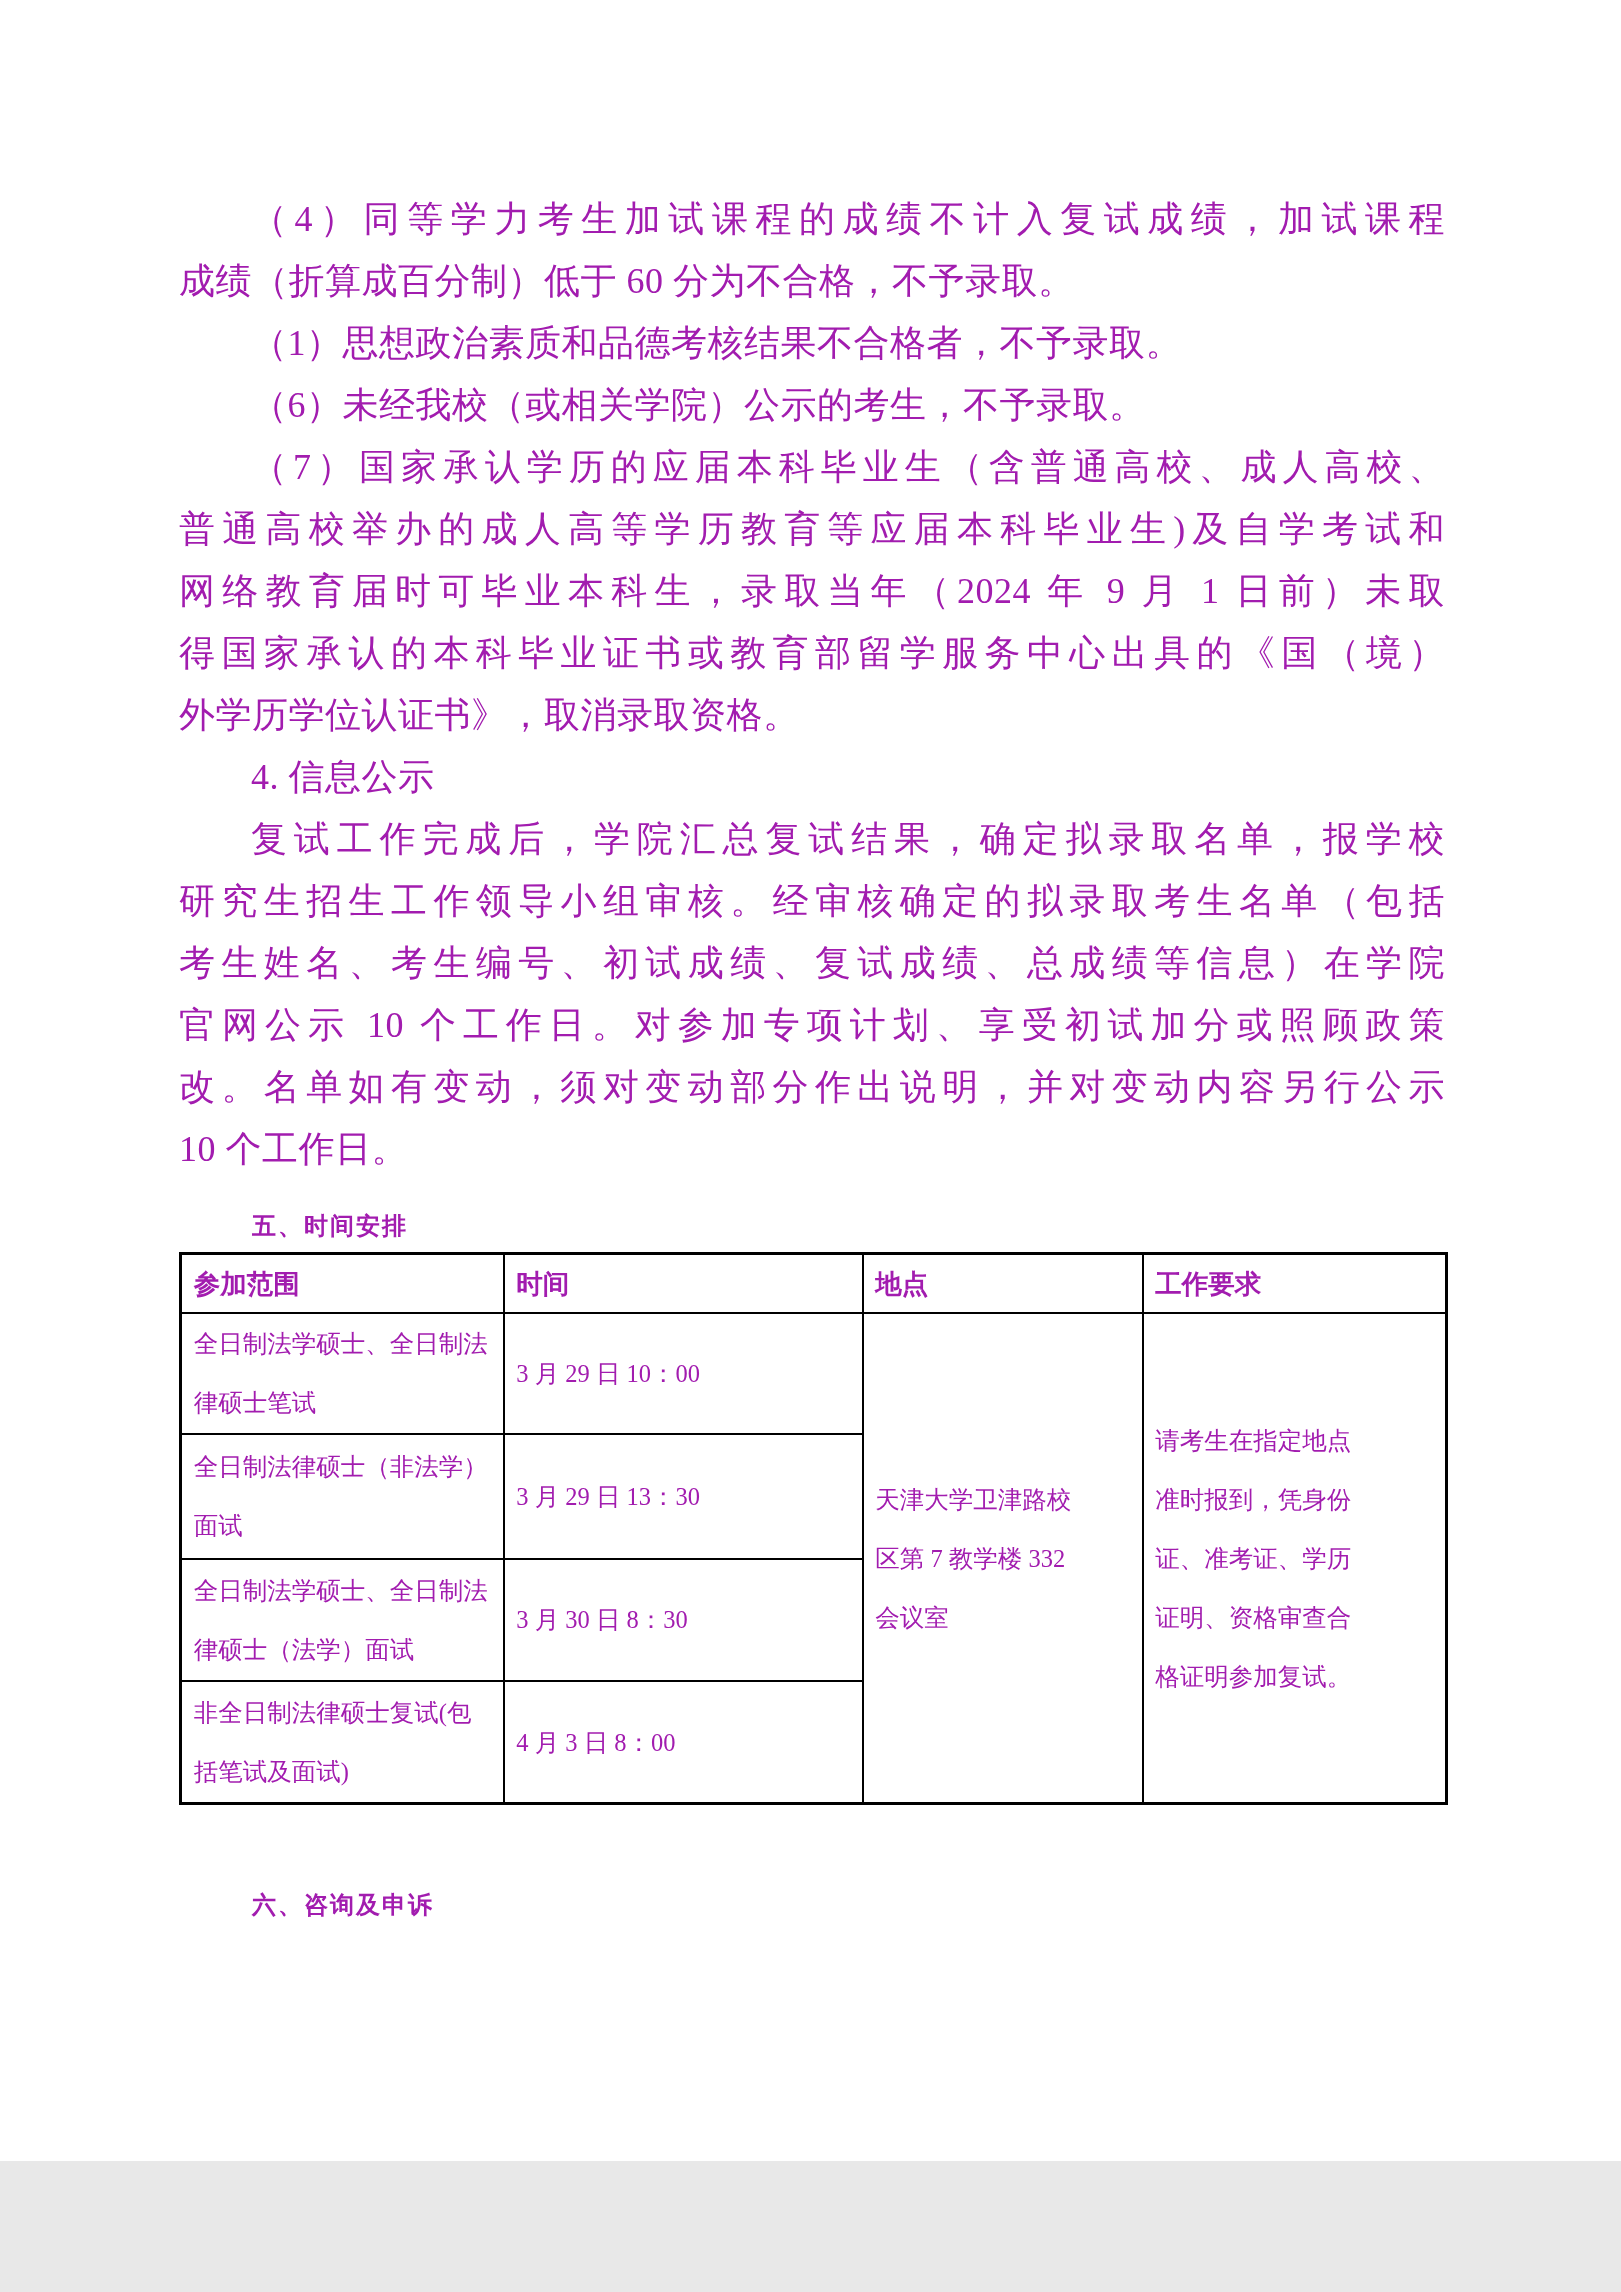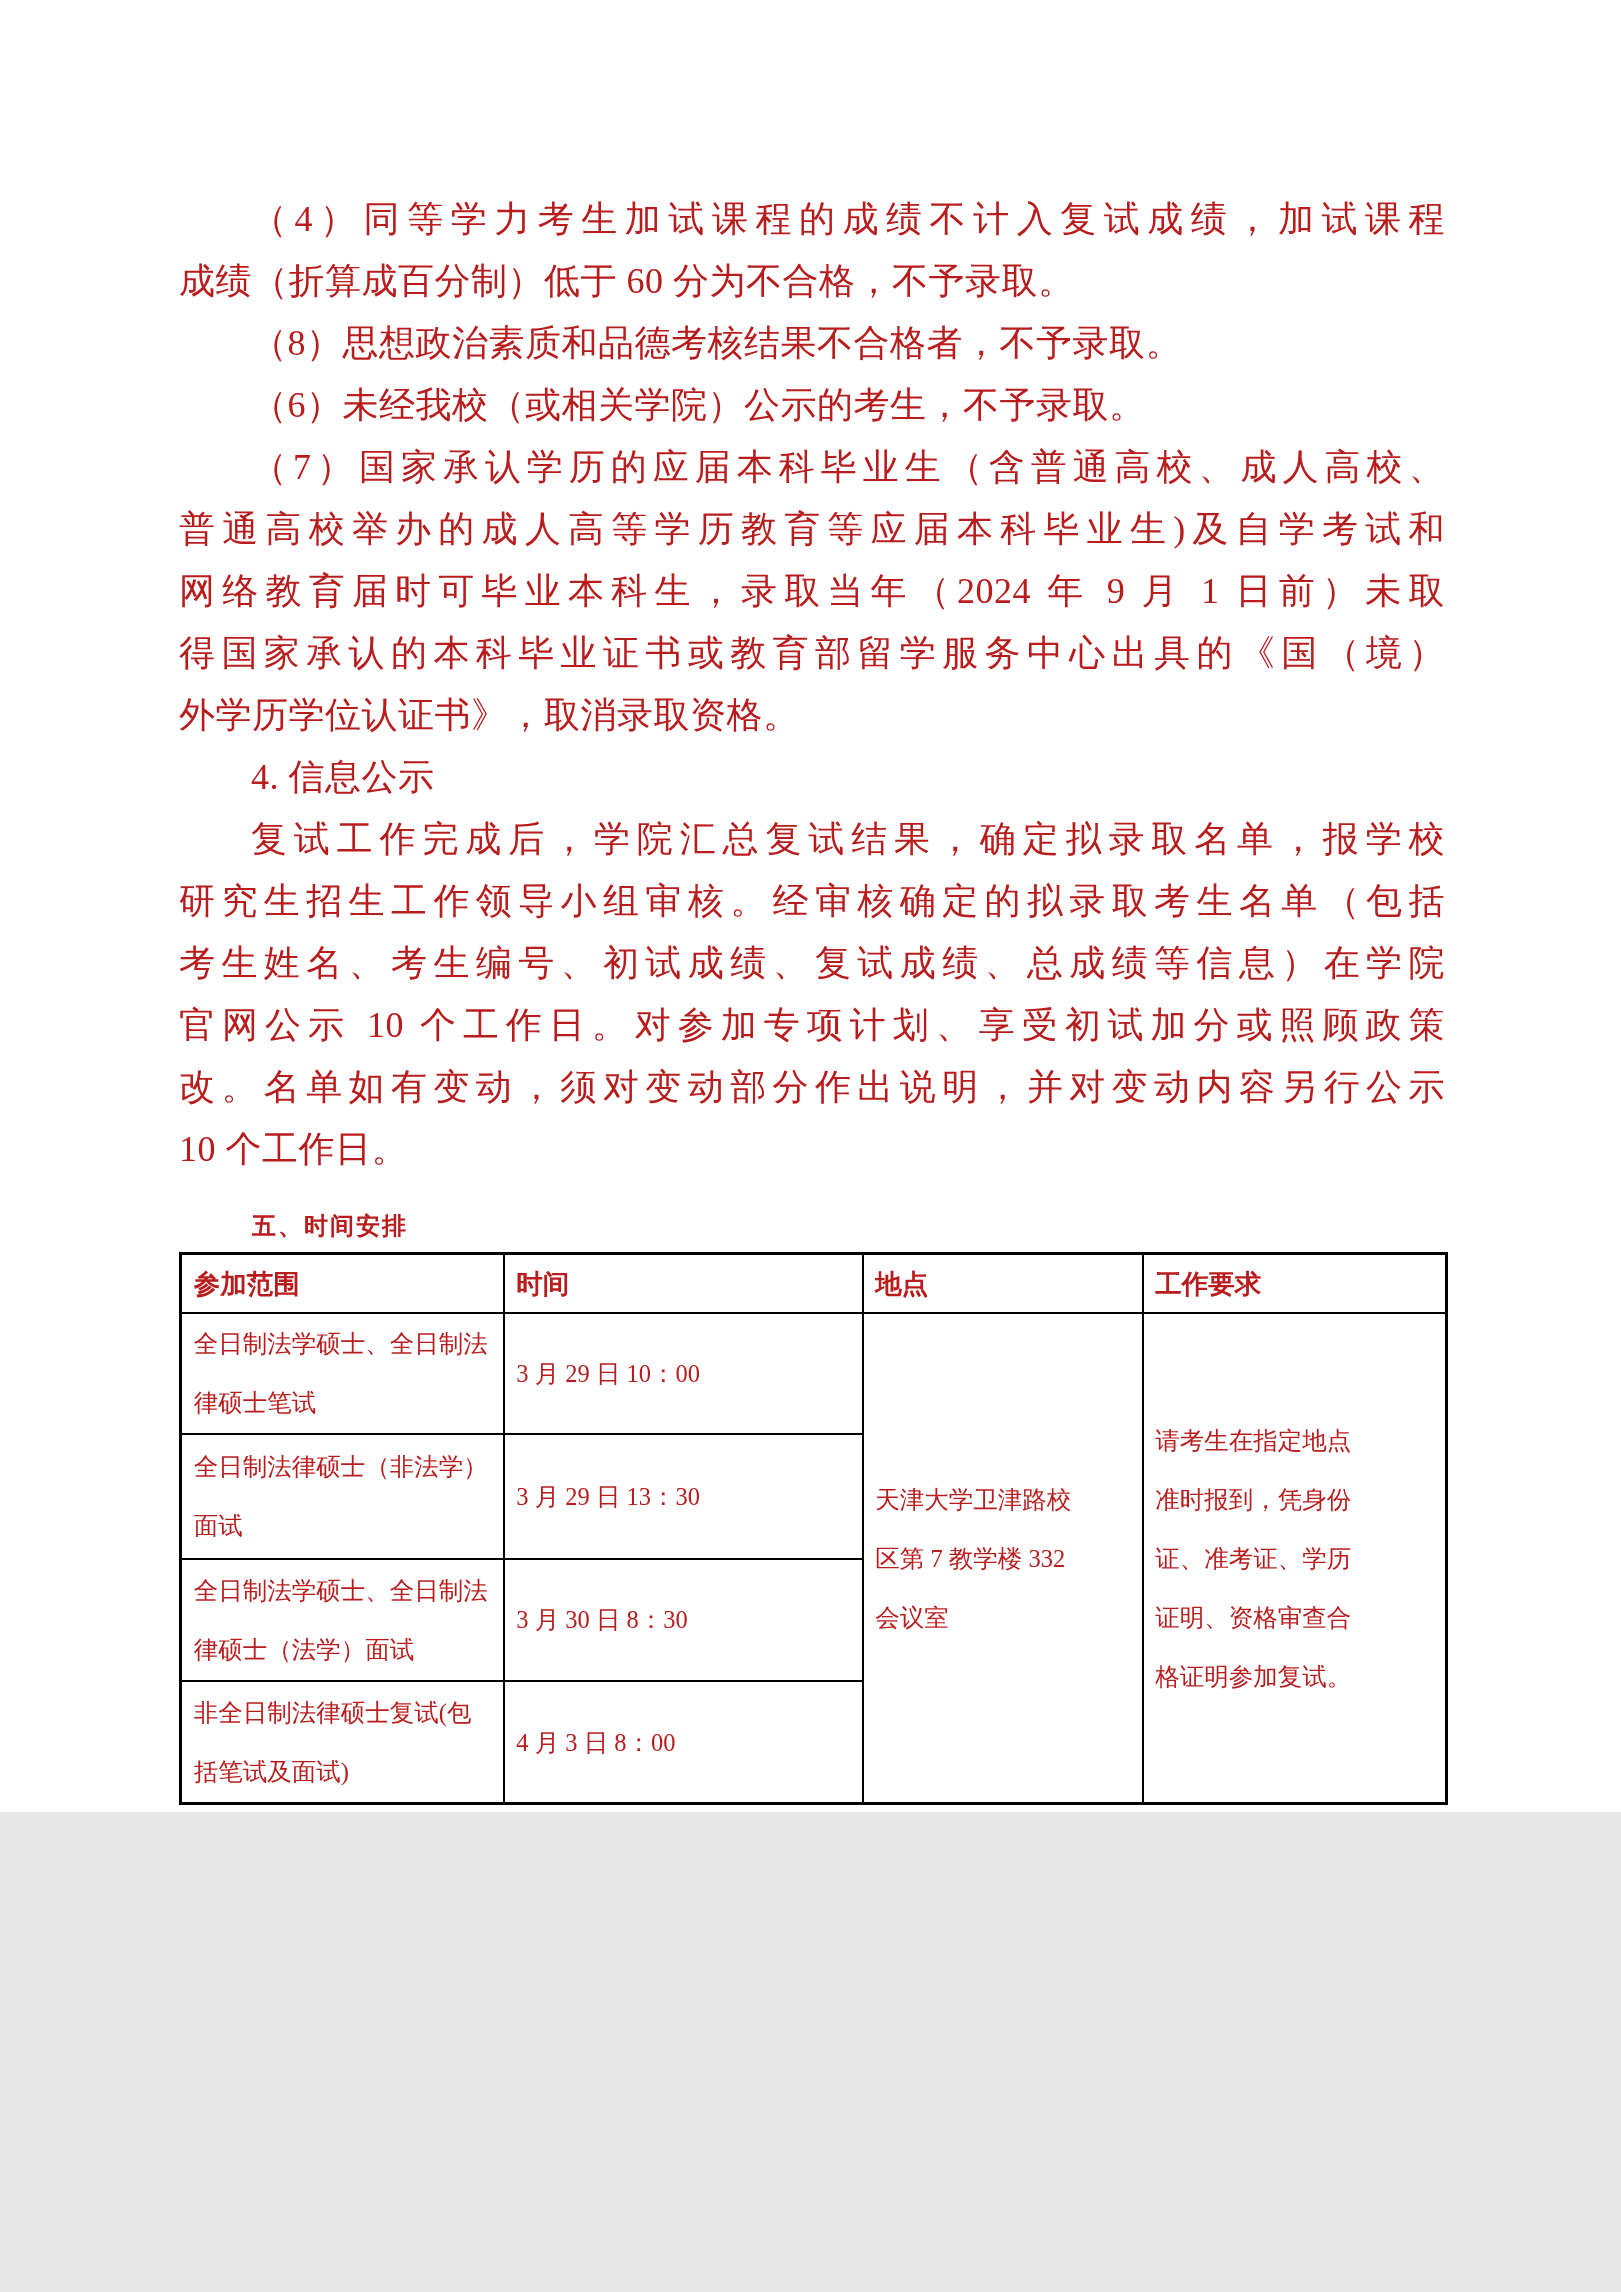"（4）同等学力考生加试课程的成绩不计入复试成绩，加试课程" .page { color: #b91c1c -> #a21caf; height: 1812px -> 2161px }
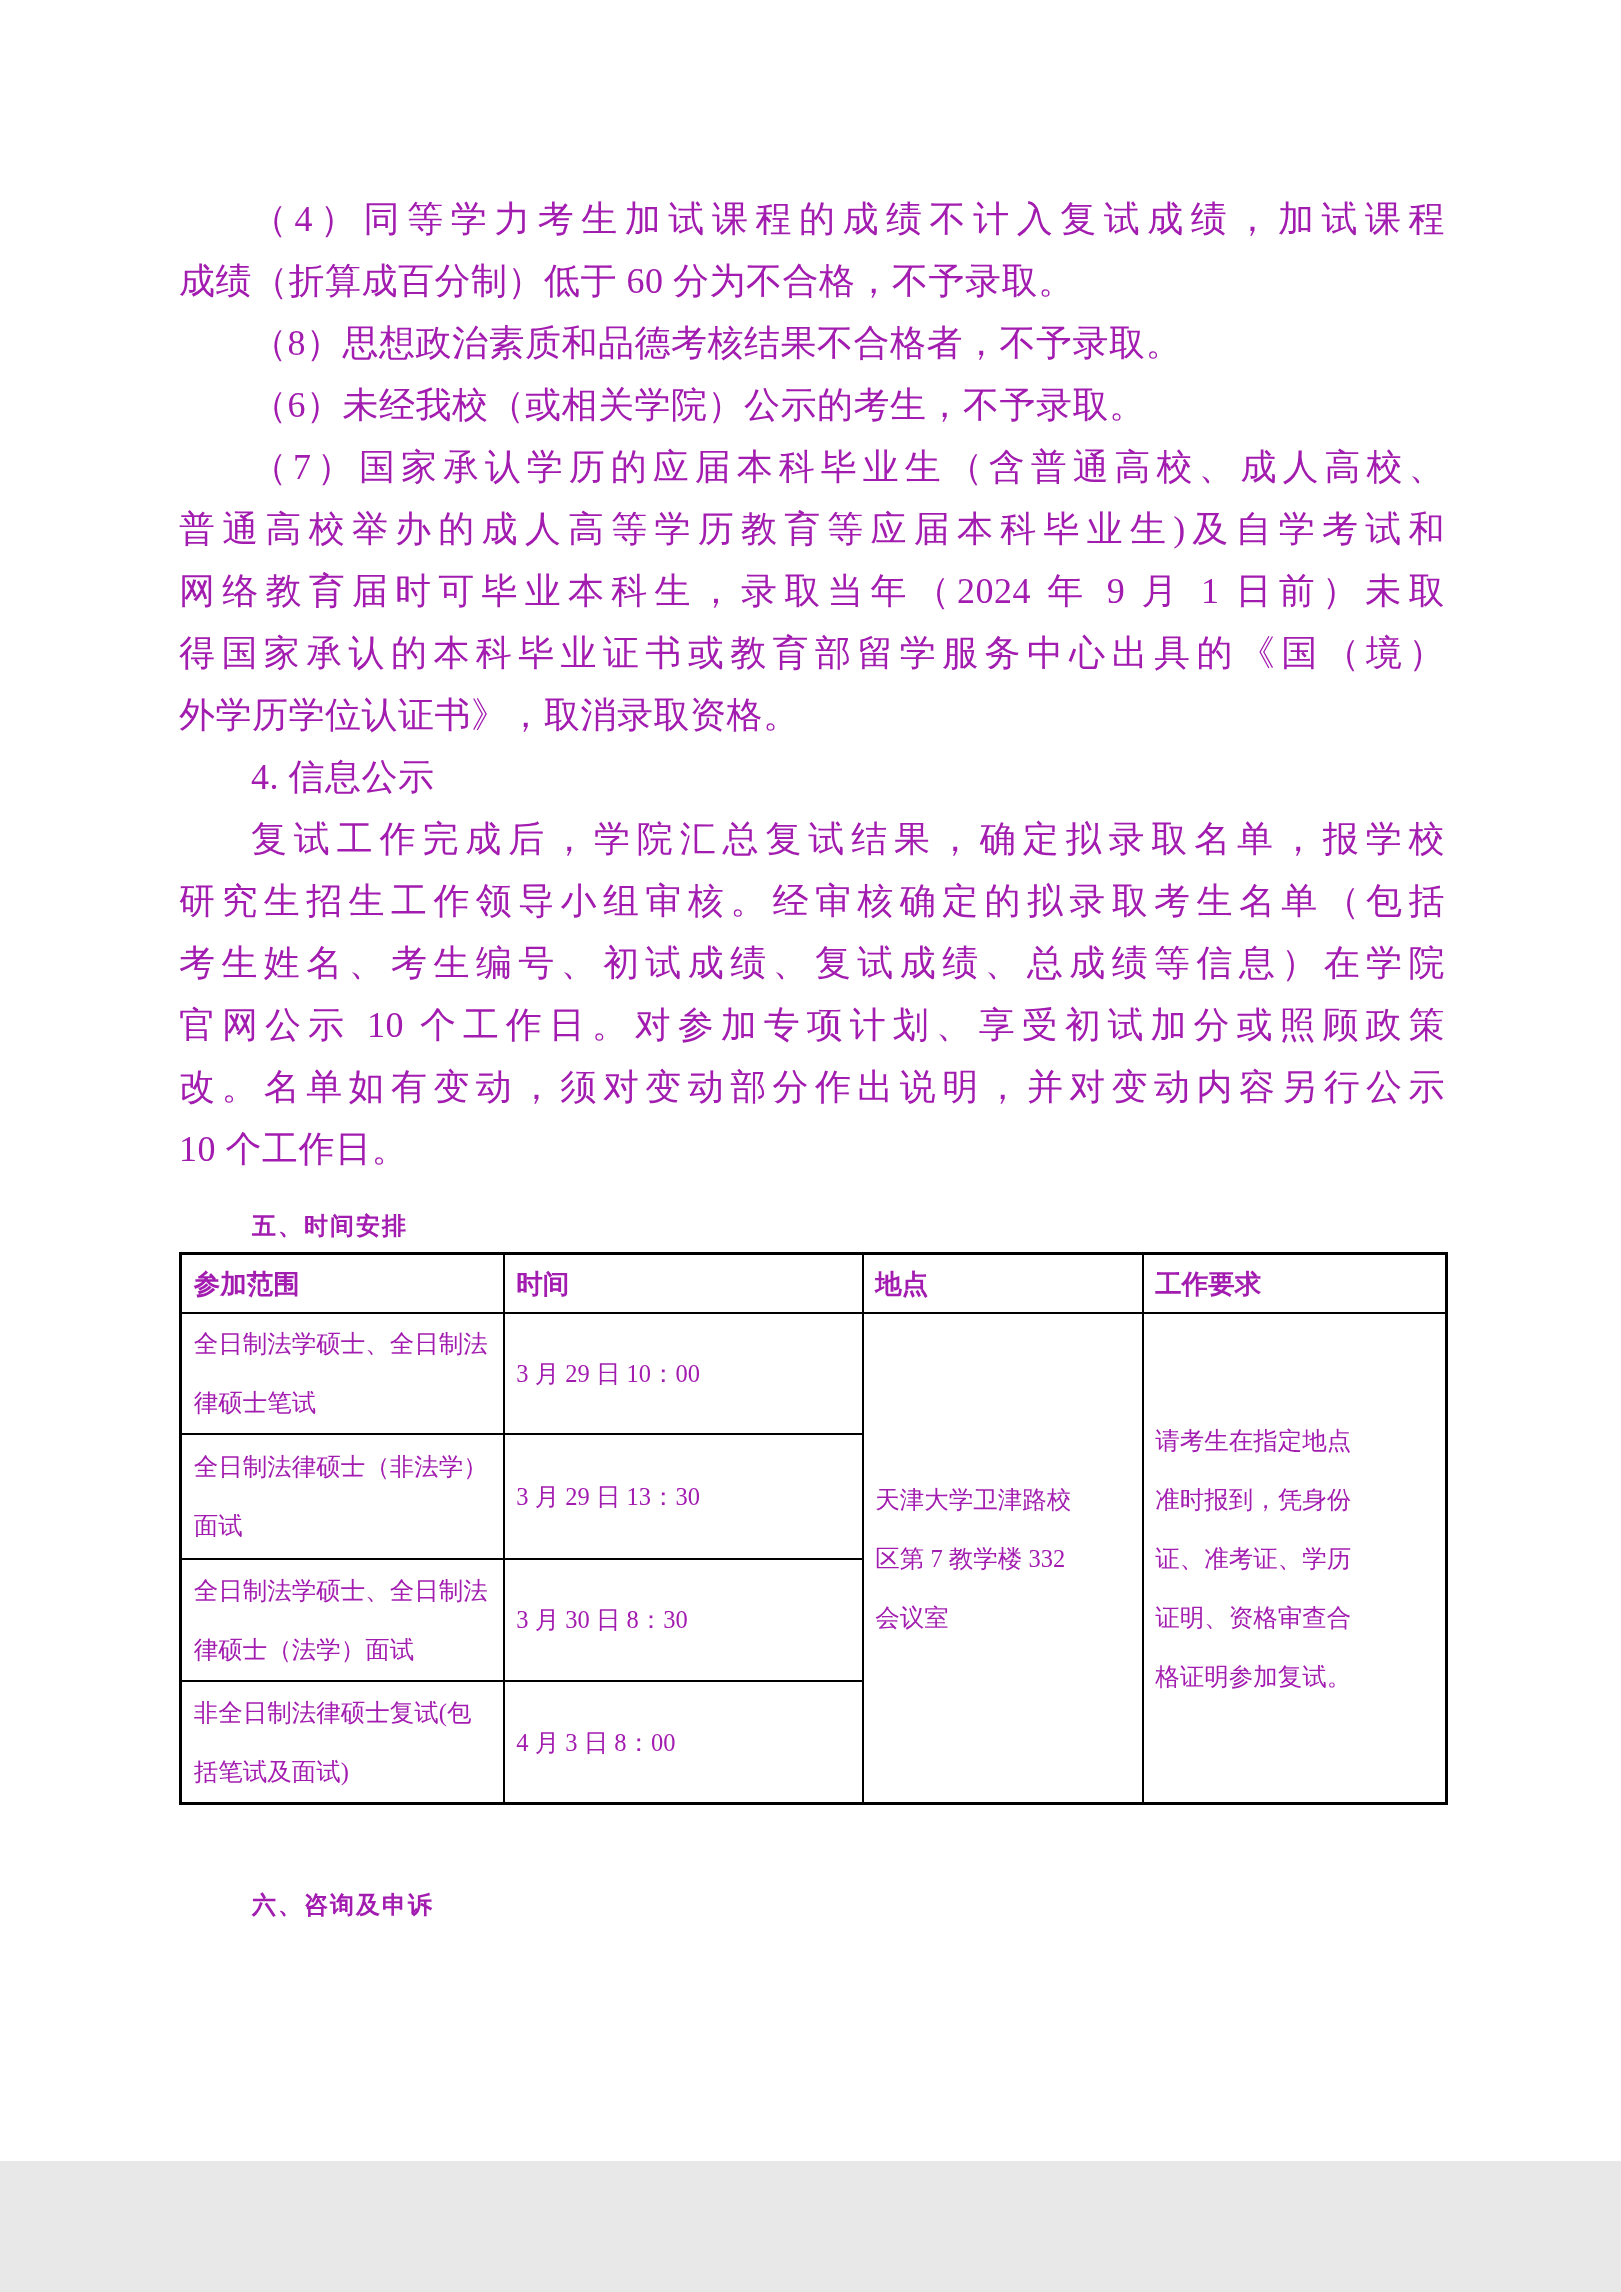"（8）思想政治素质和品德考核结果不合格者，不予录取。" div.ln { text: 8 -> 1 }
